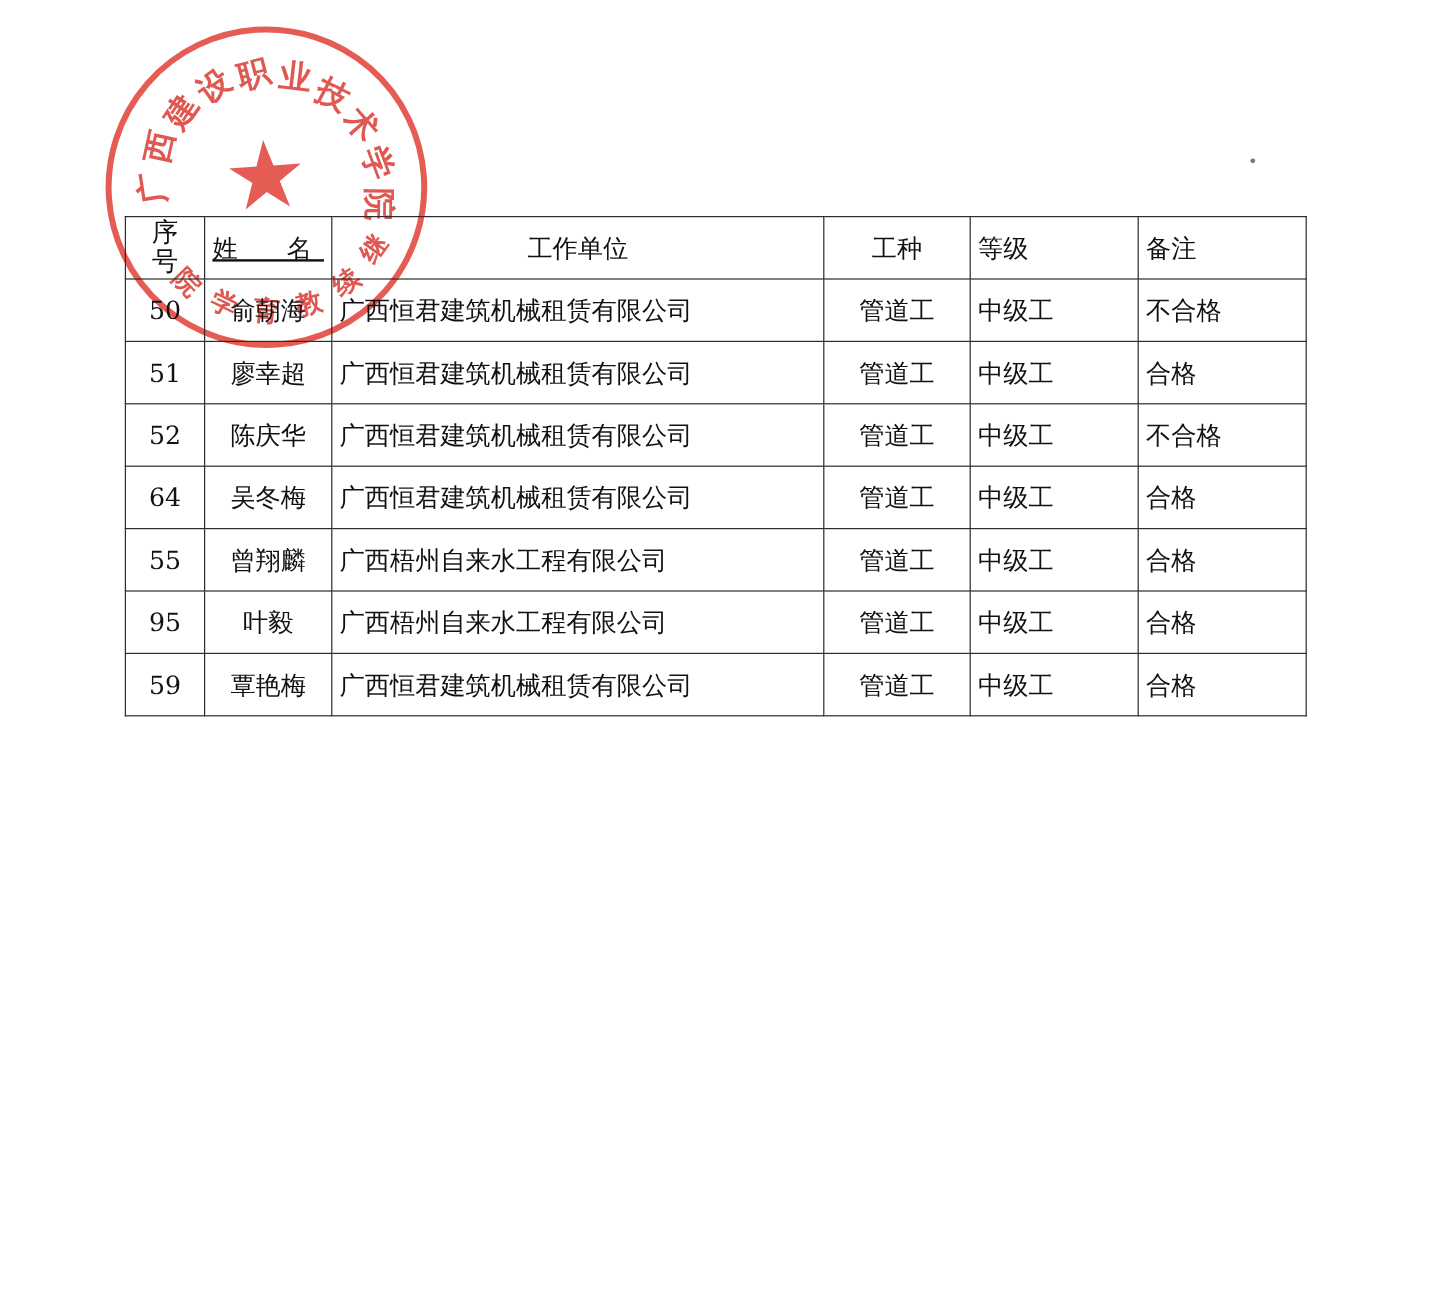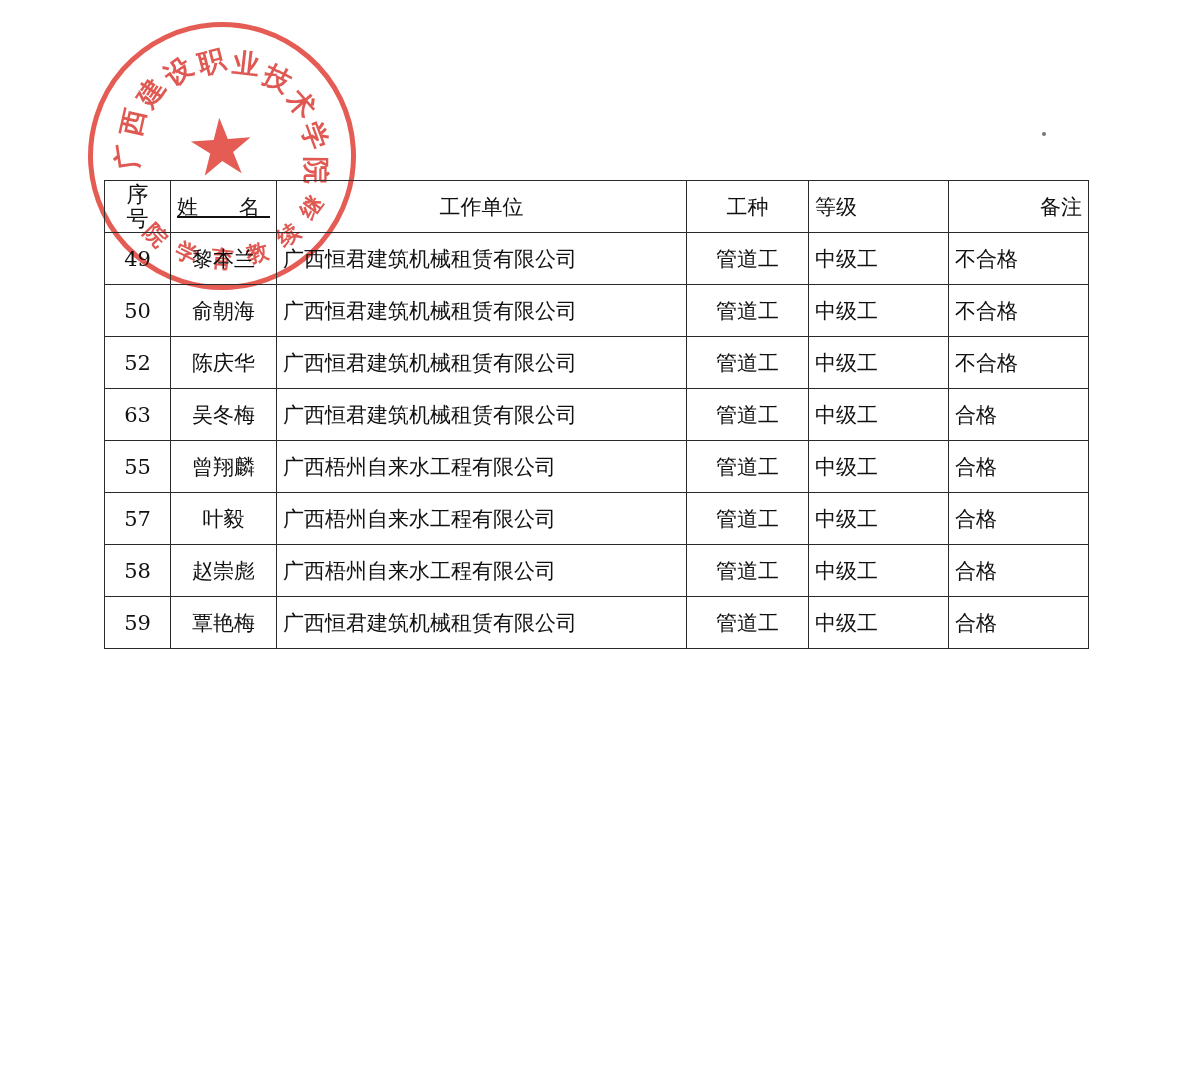"备注" th.col-note { text-align: right -> left }
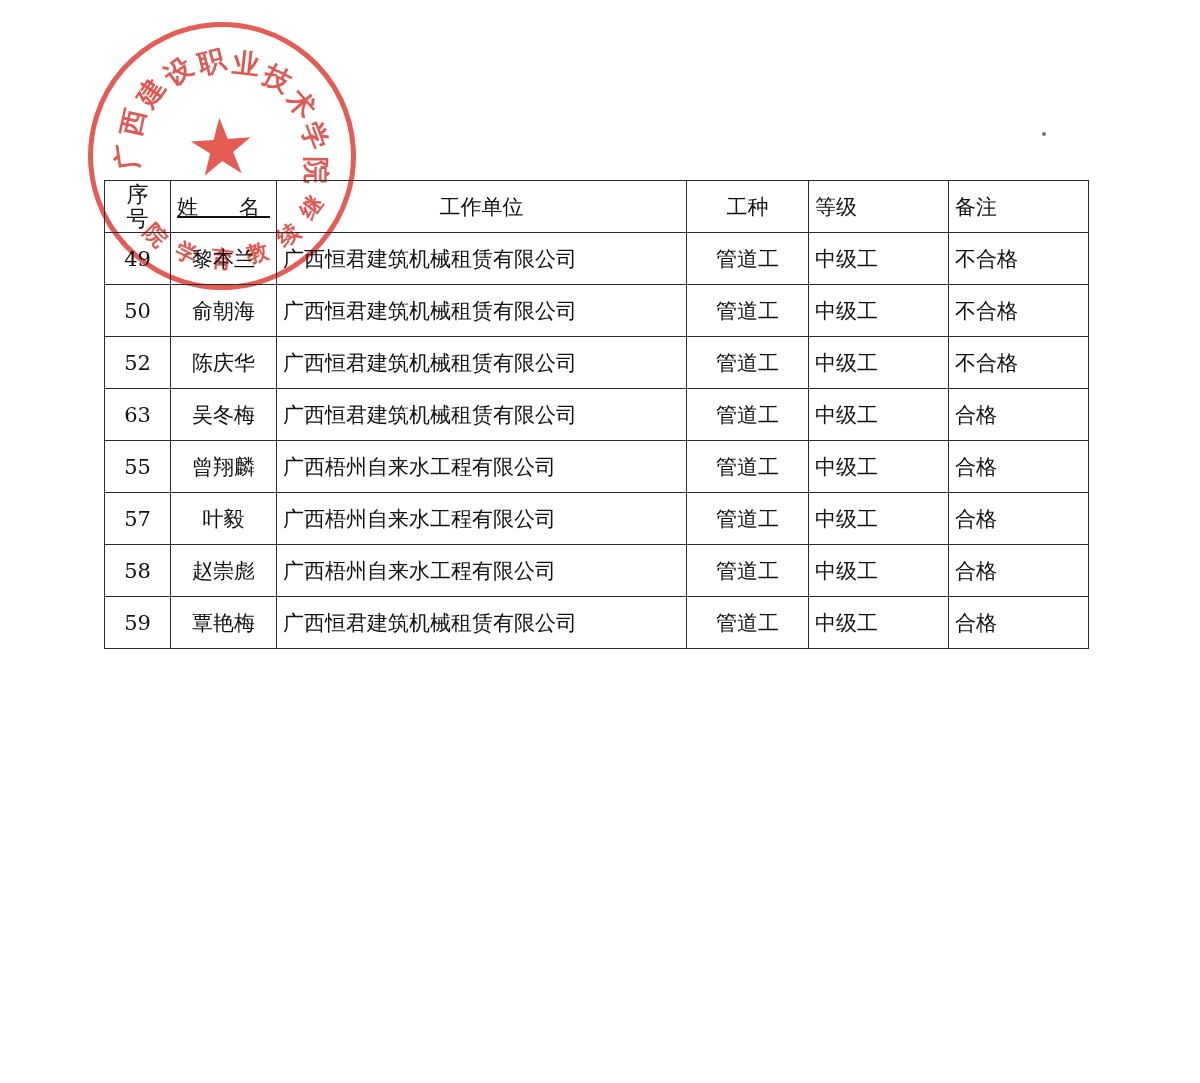"49" tr { html: <tr> <td>49</td> <td>黎本兰</td> <td>广西恒君建筑机械租赁有限公司</td> <td>管道工</td> <td>中级工</td> <td>不合格</td> </tr> -> none }
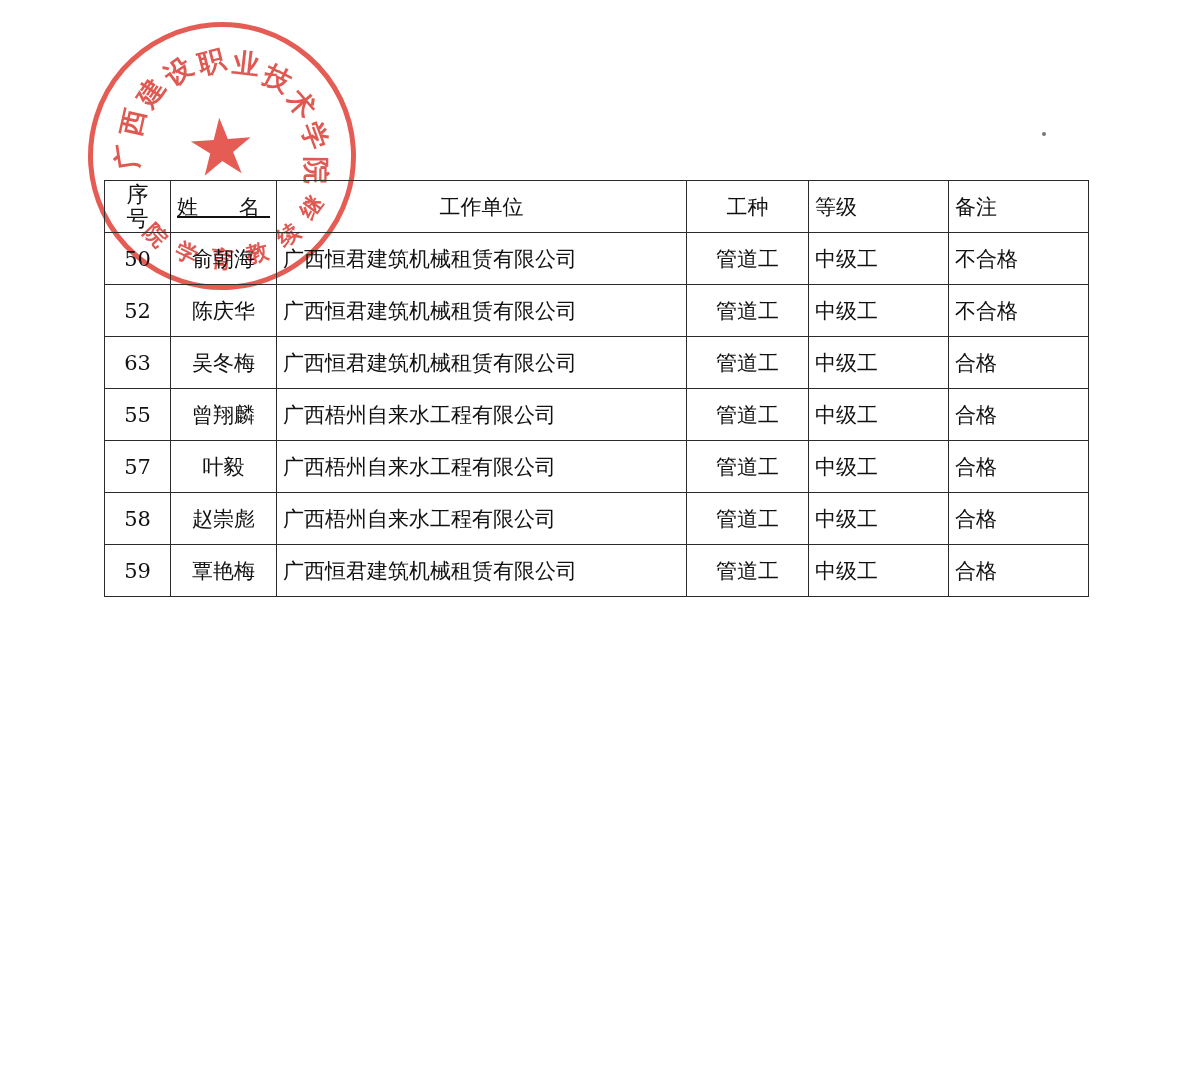"51" tr { html: none -> <tr> <td>51</td> <td>廖幸超</td> <td>广西恒君建筑机械租赁有限公司</td> <td>管道工</td> <td>中级工</td> <td>合格</td> </tr> }
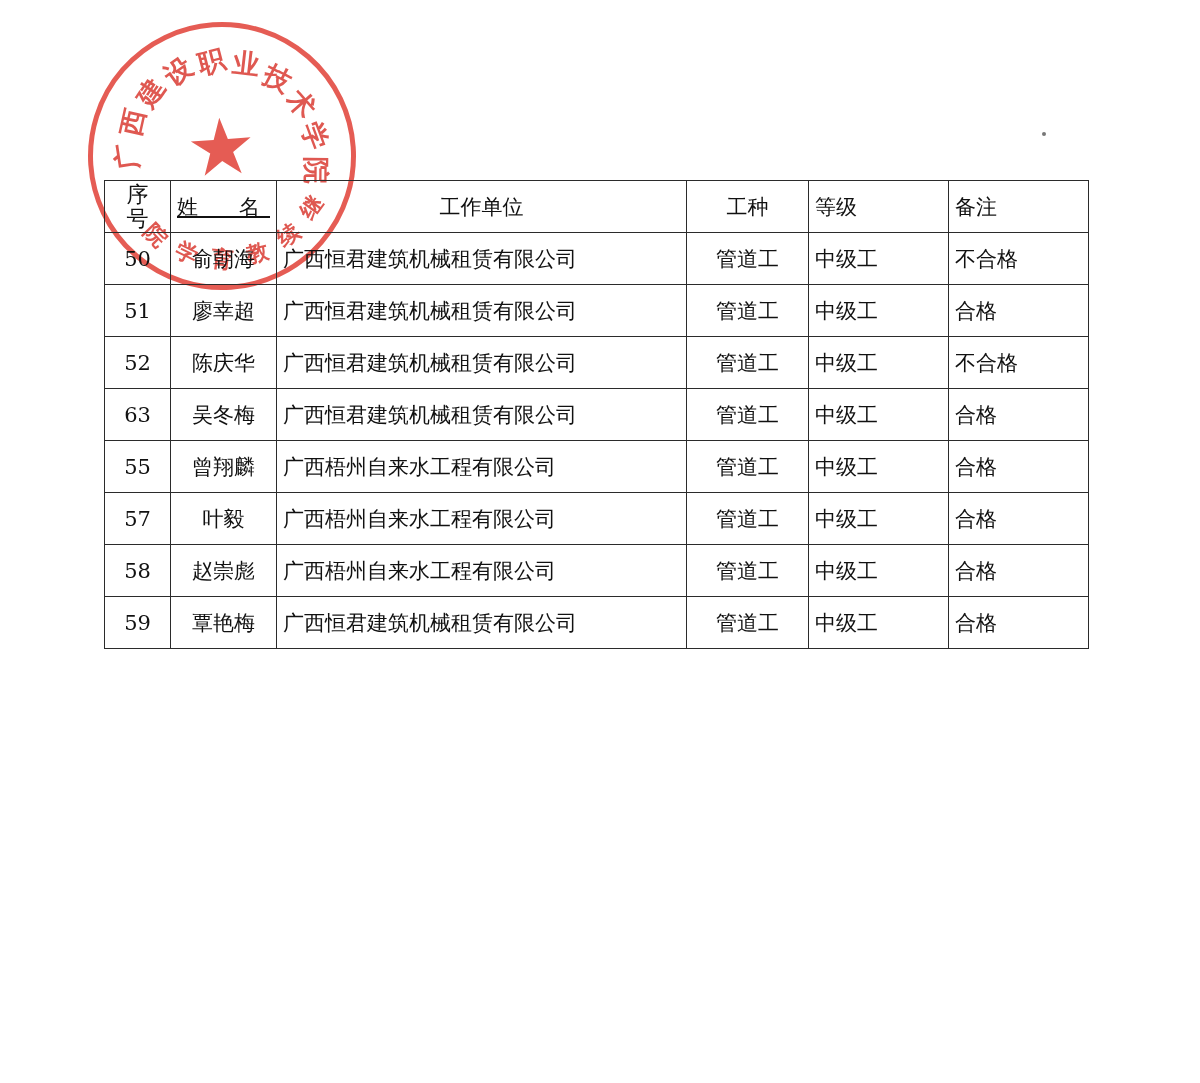"63" td.col-idx { text: 63 -> 64 }
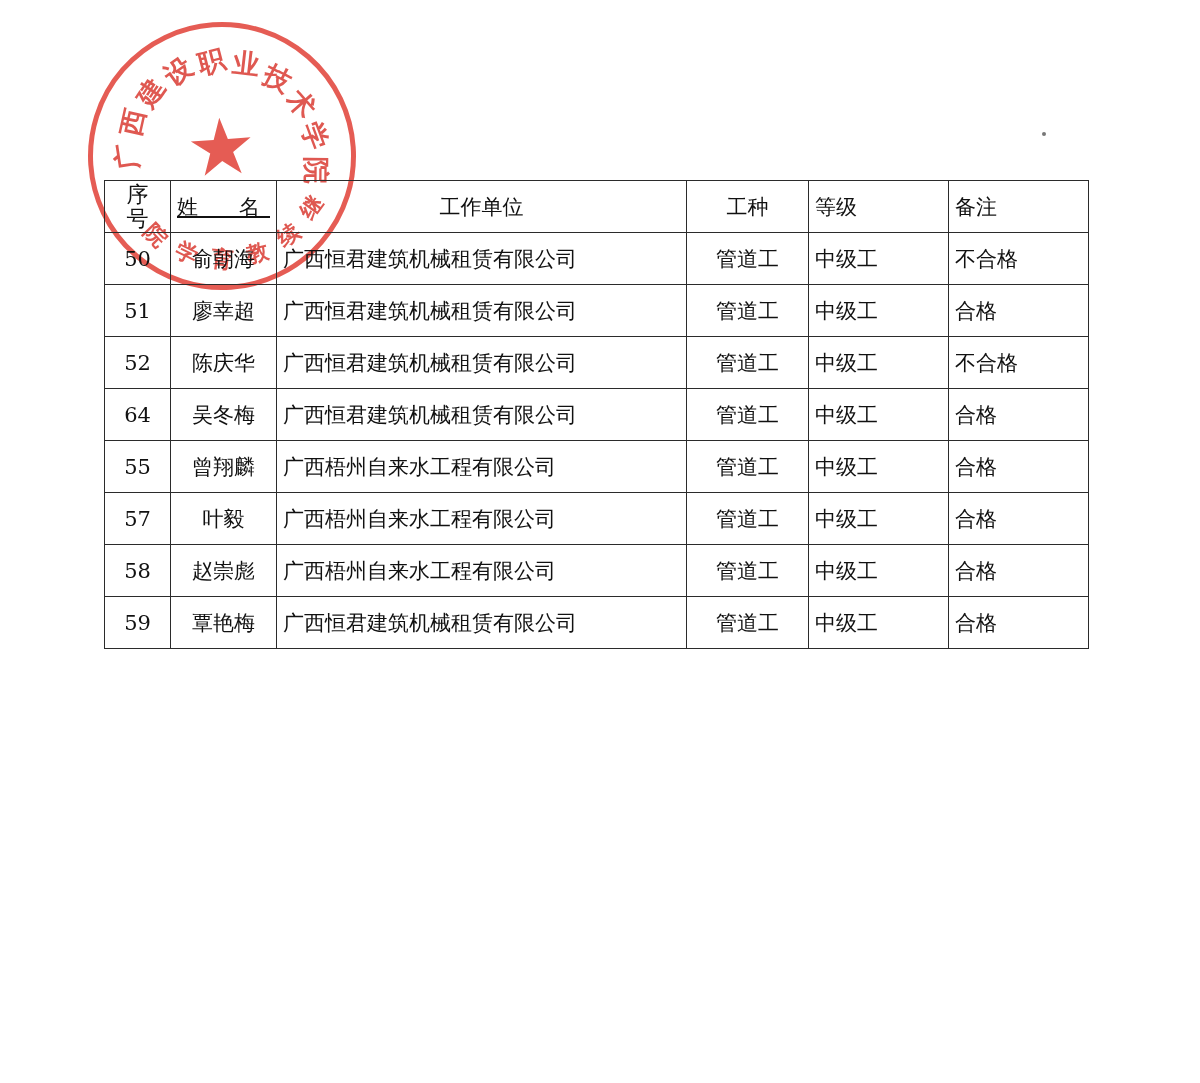"57" td.col-idx { text: 57 -> 95 }
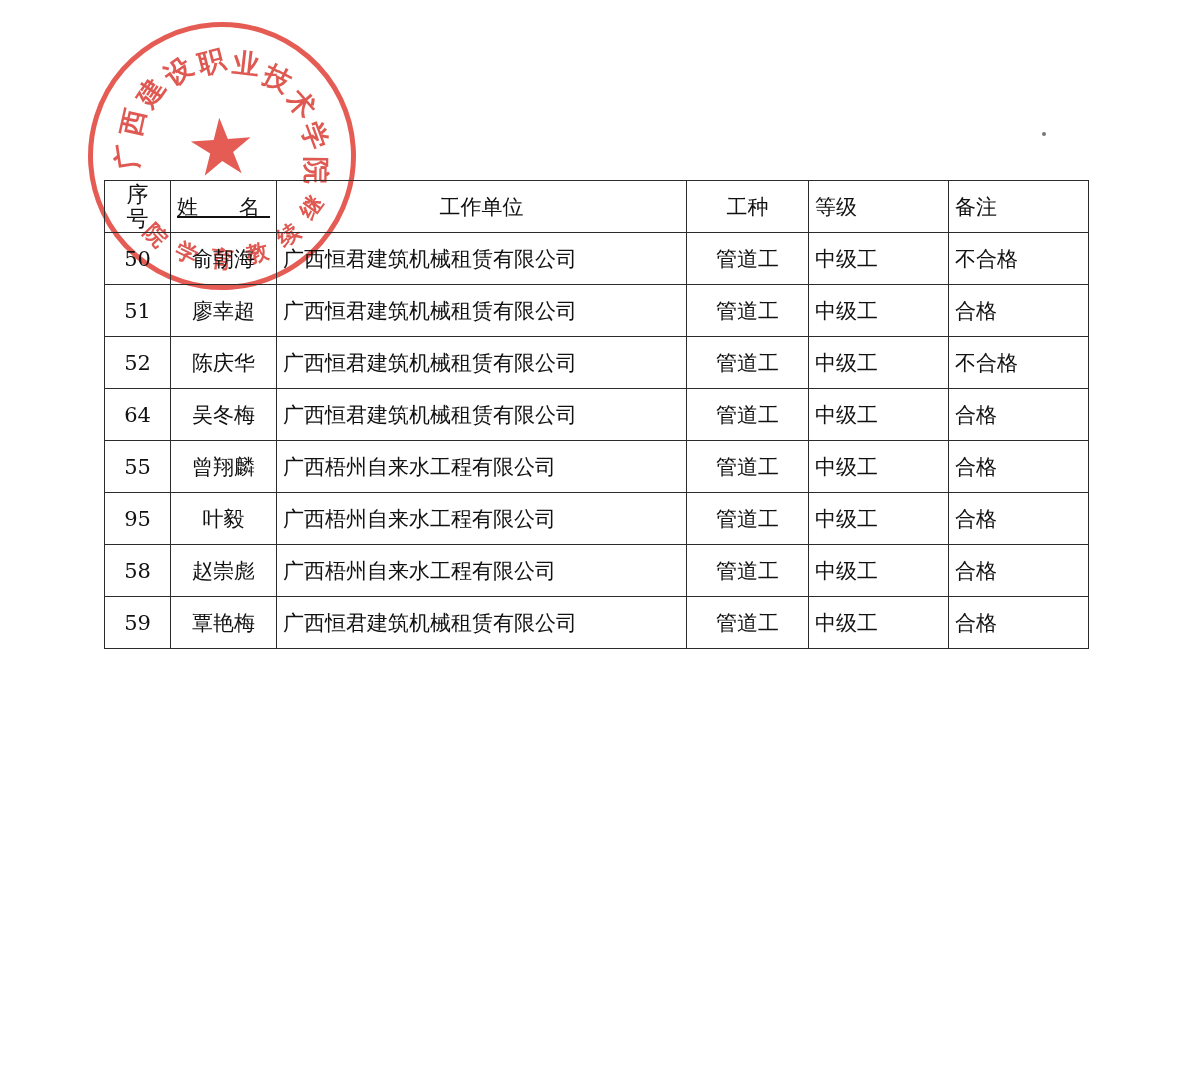"58" tr { html: <tr> <td>58</td> <td>赵崇彪</td> <td>广西梧州自来水工程有限公司</td> <td>管道工</td> <td>中级工</td> <td>合格</td> </tr> -> none }
